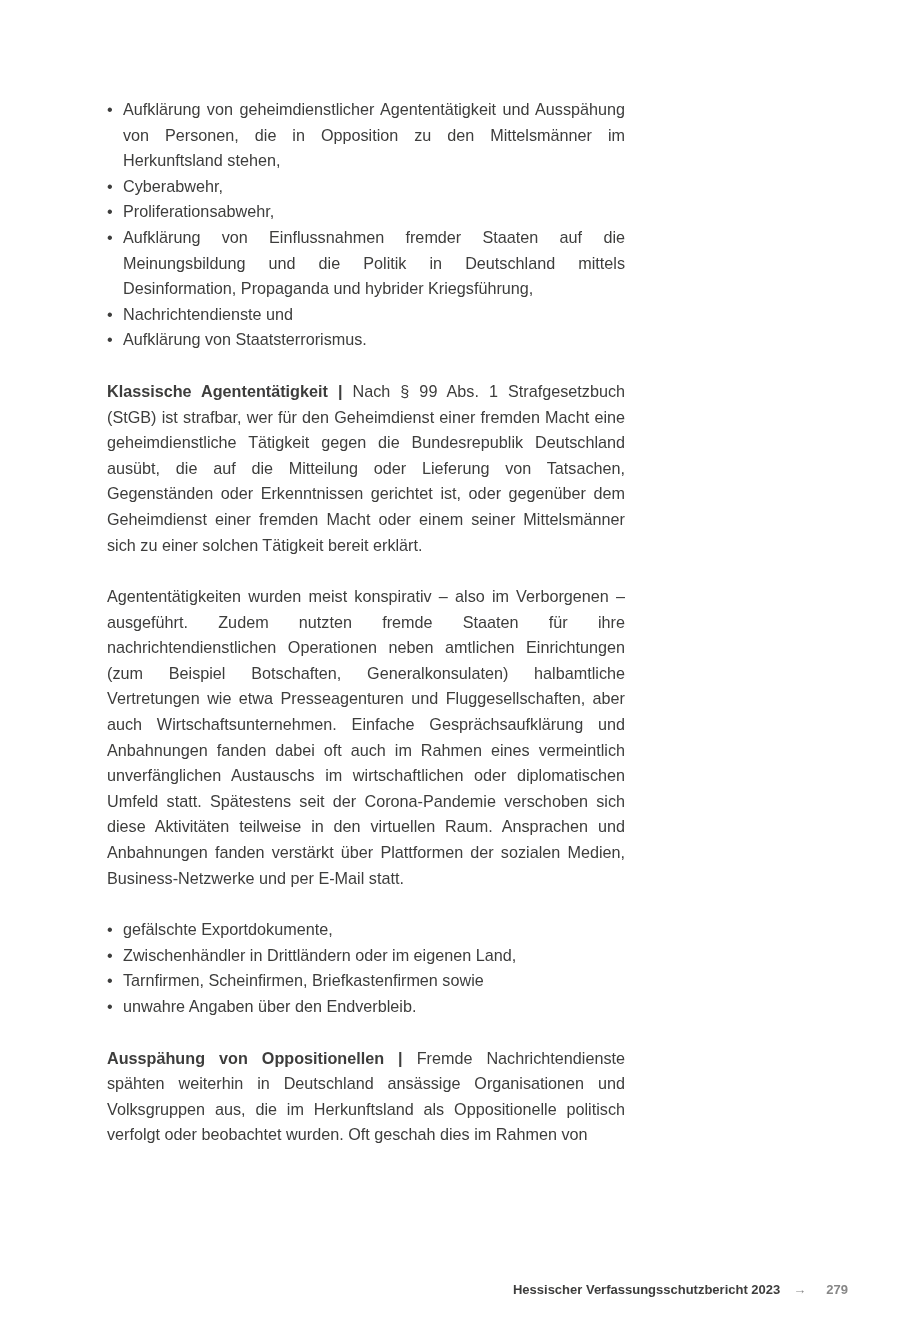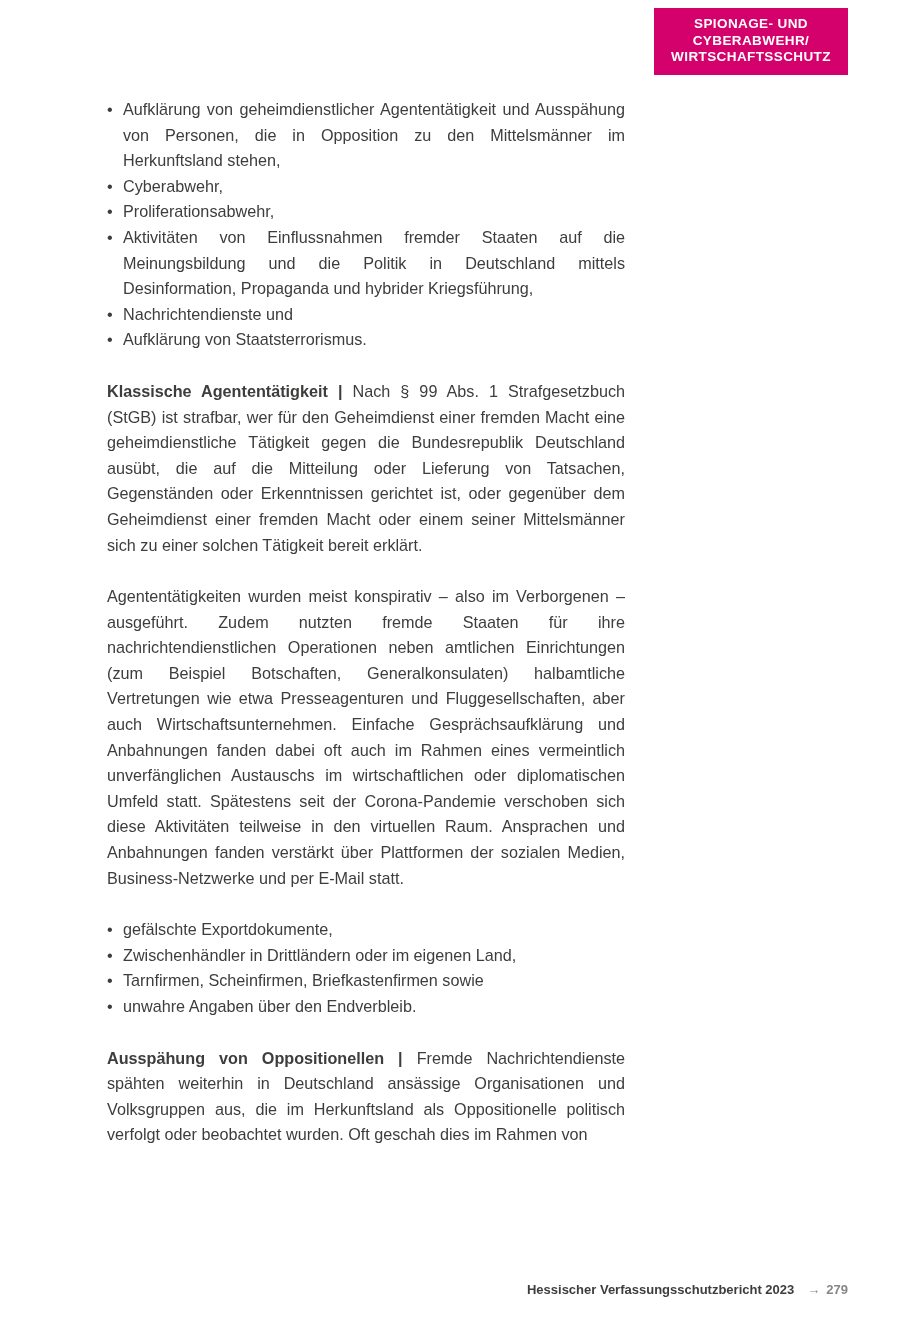"SPIONAGE- UND" div.badge { html: <div> <div>SPIONAGE- UND</div> <div>CYBERABWEHR/</div> <div>WIRTSCHAFTSSCHUTZ</div> </div> -> none }
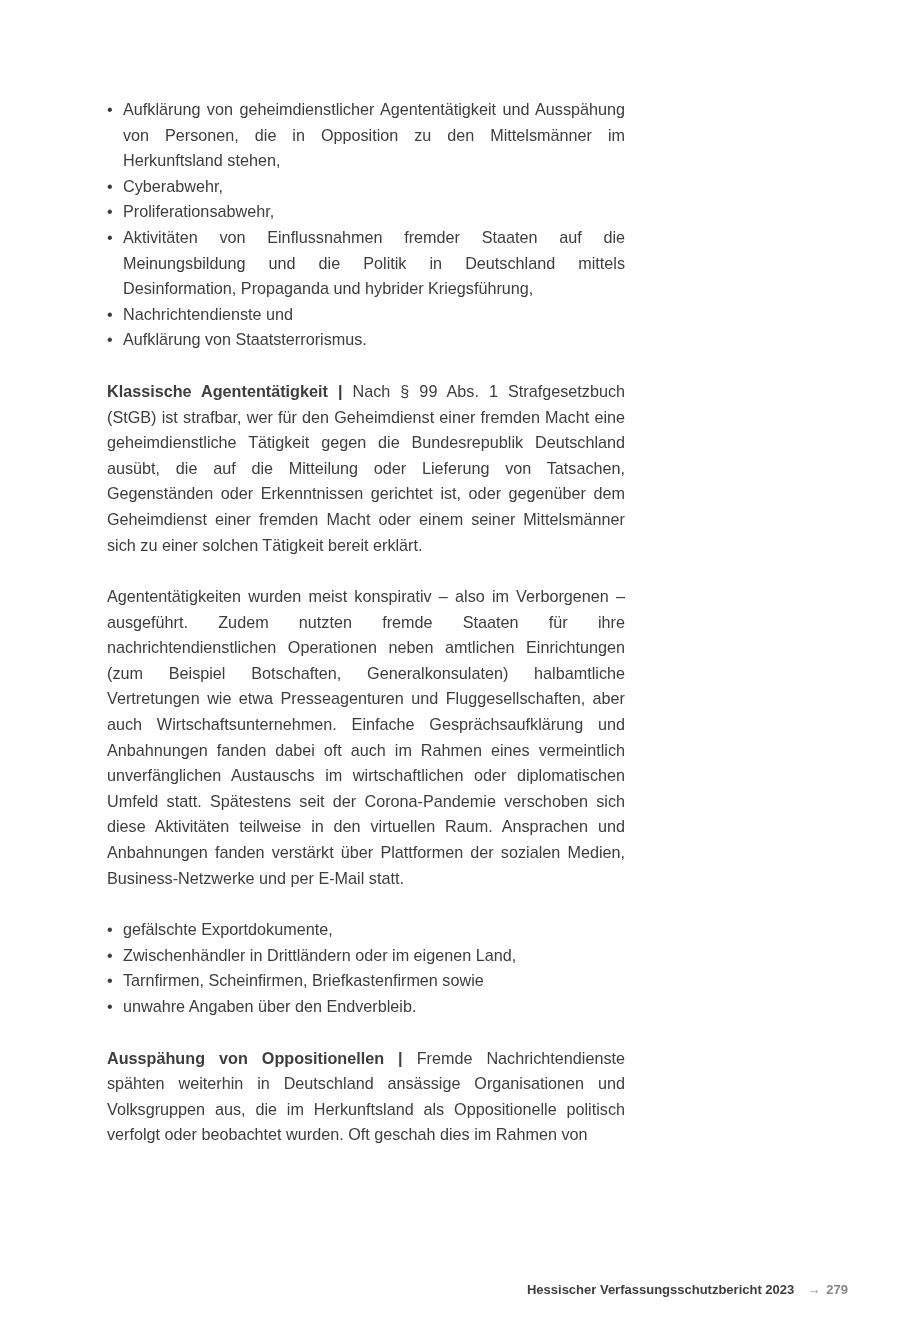"Aktivitäten von Einflussnahmen fremder" span.btext { text: Aktivitäten -> Aufklärung }
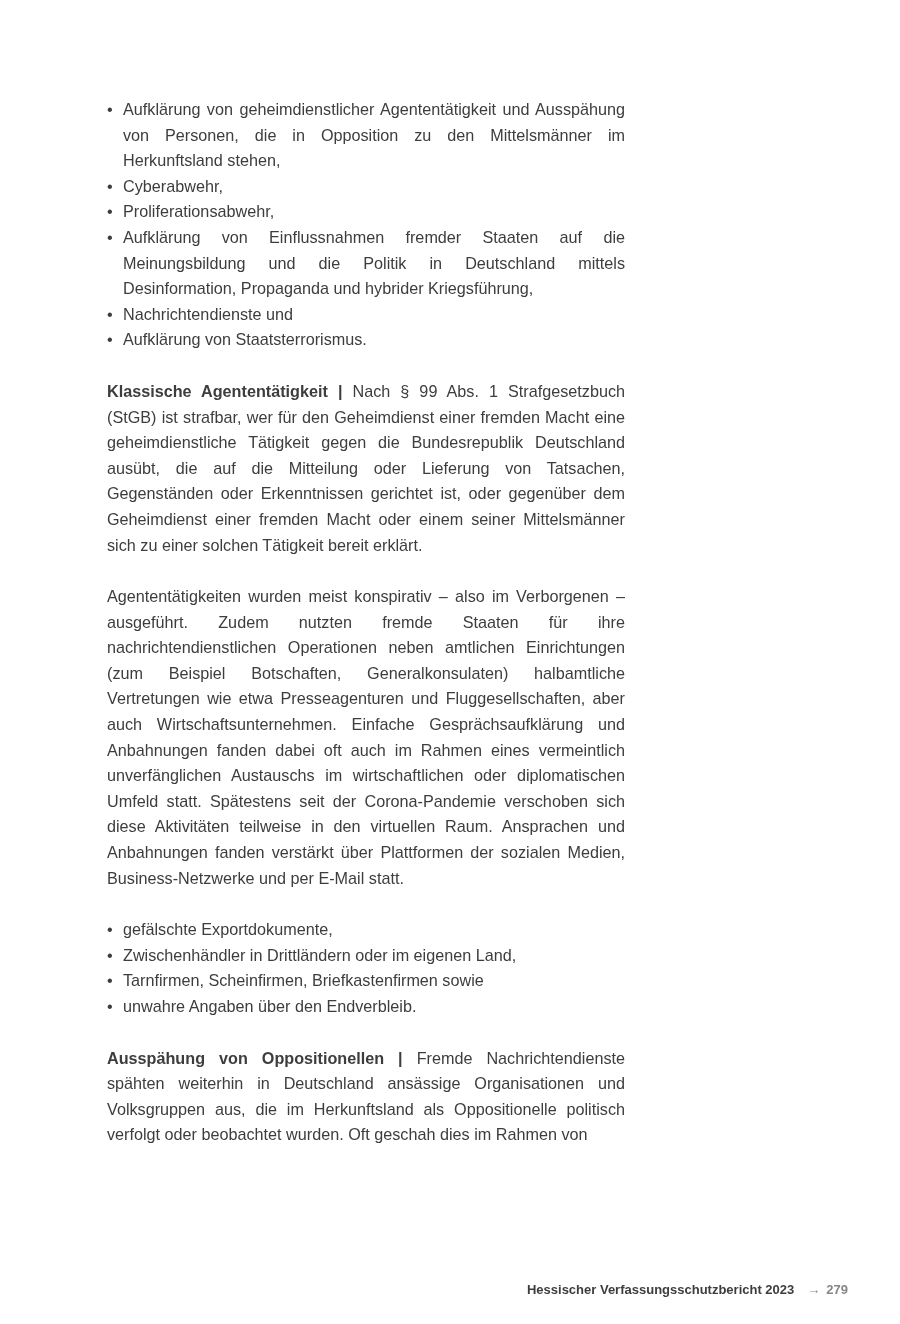"279" .f-page { margin-left: 6px -> 20px }
